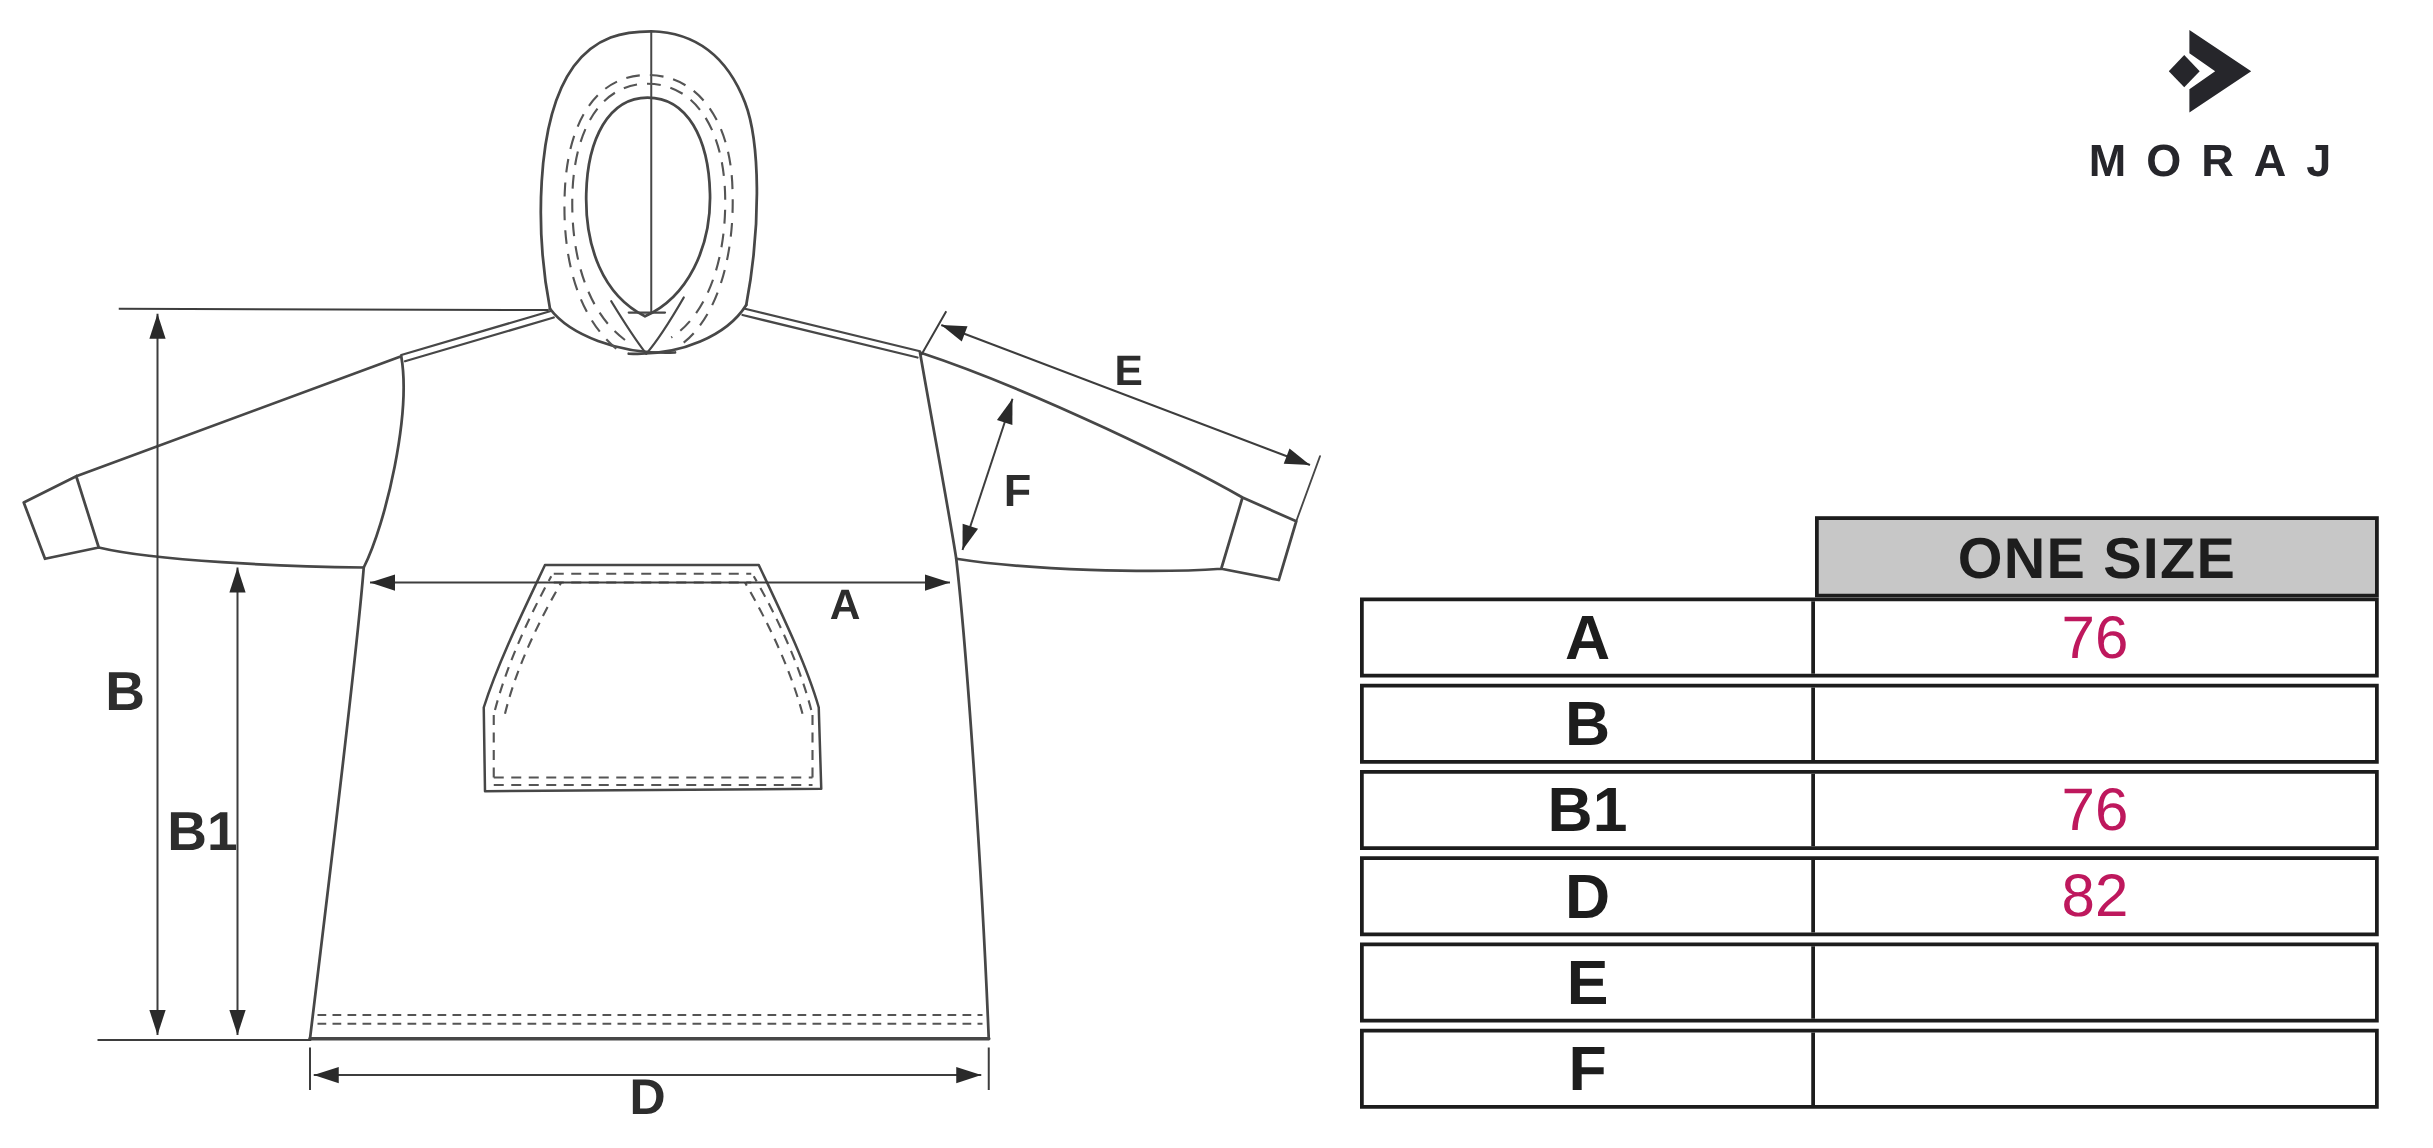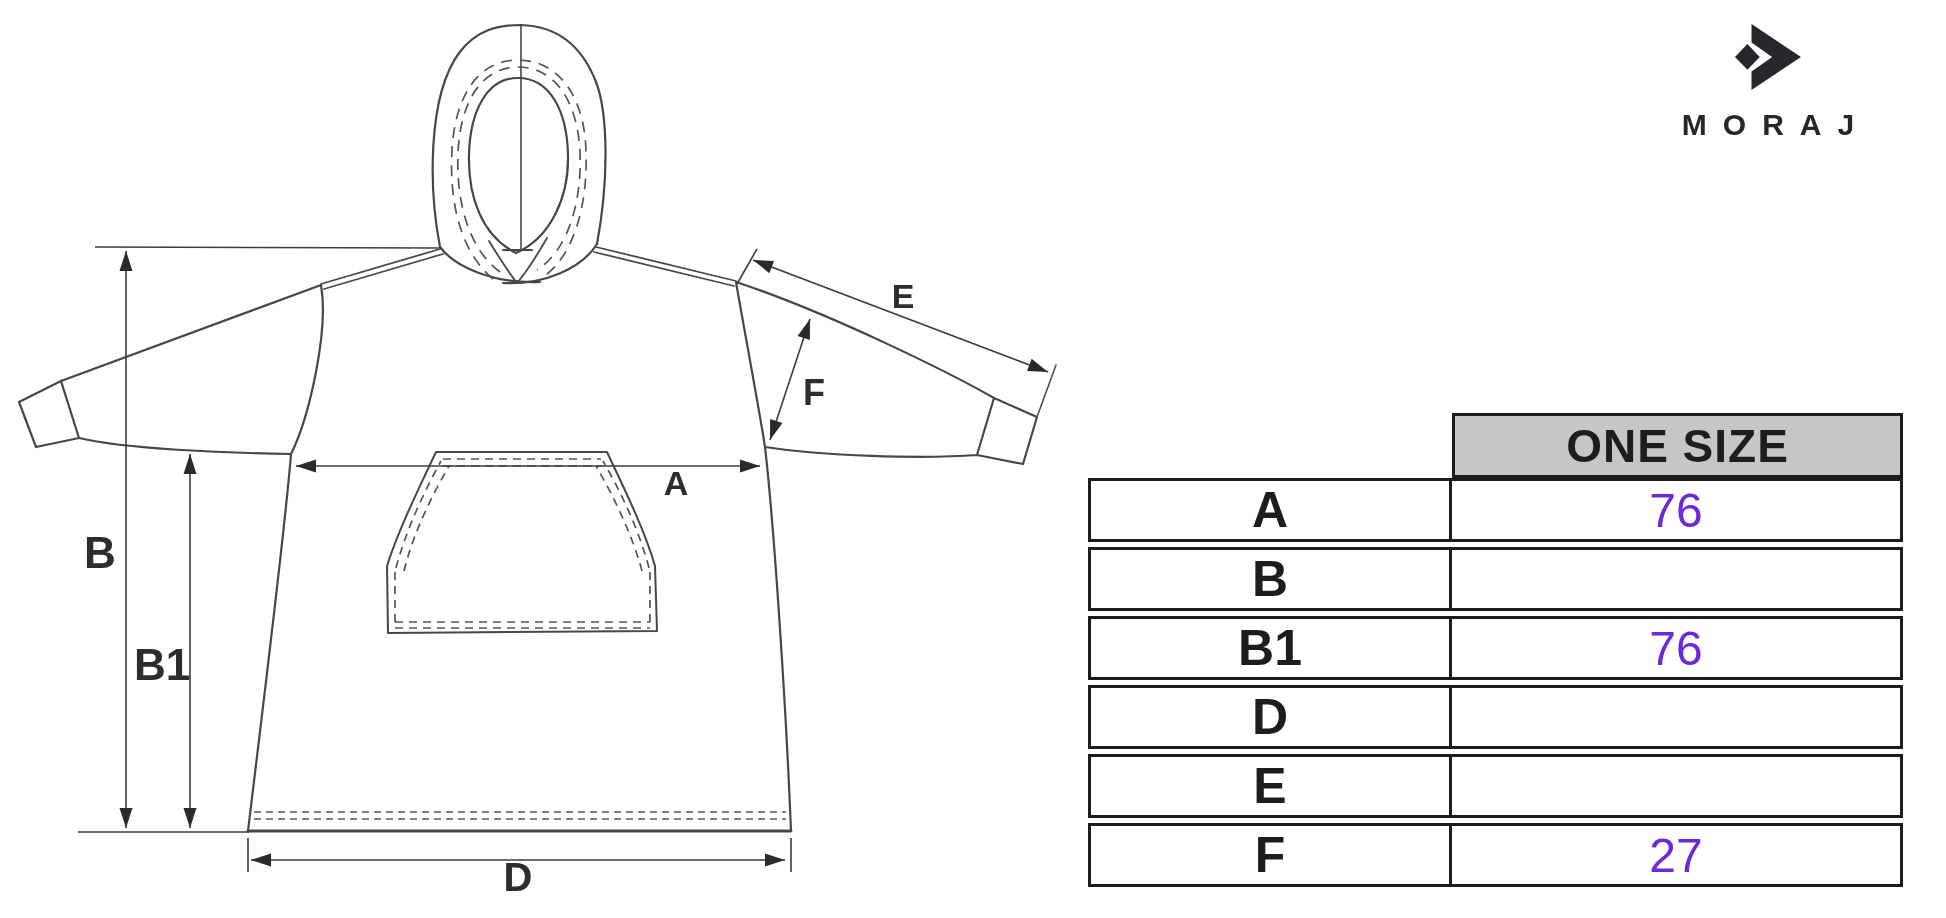"MORAJ" .logo-text { font-size: 30px -> 36px }
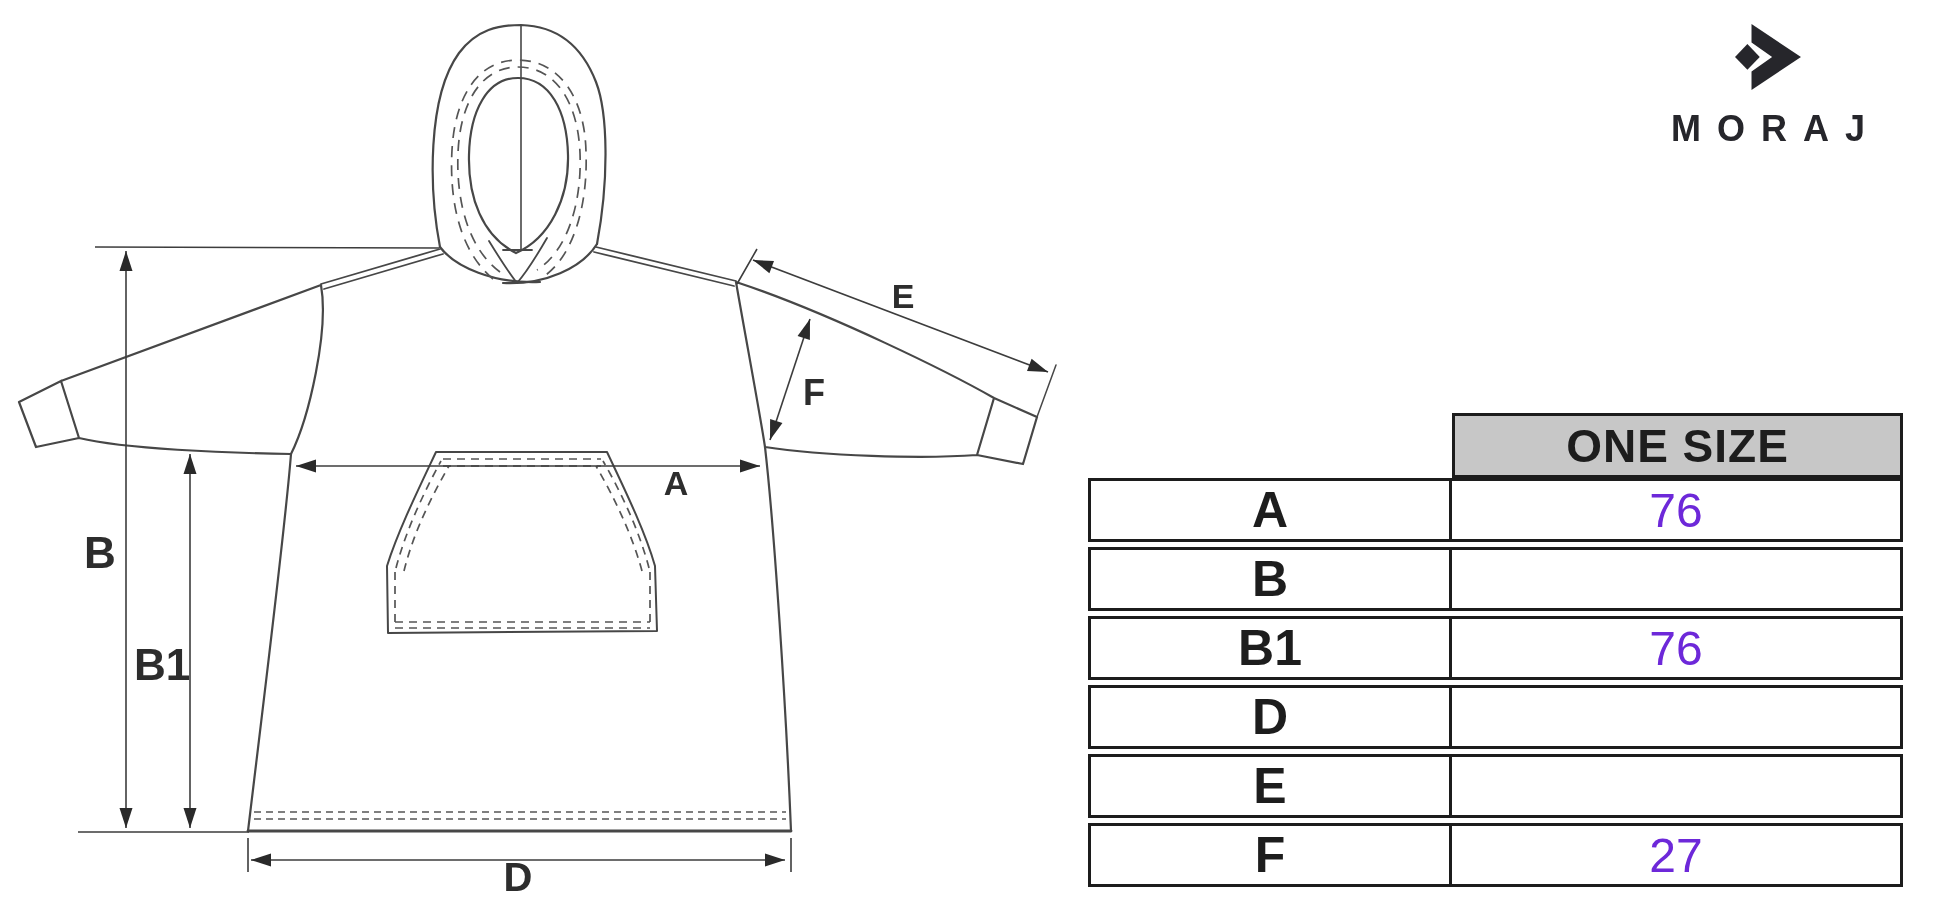"76" .st-value { color: #6d28d9 -> #be185d }
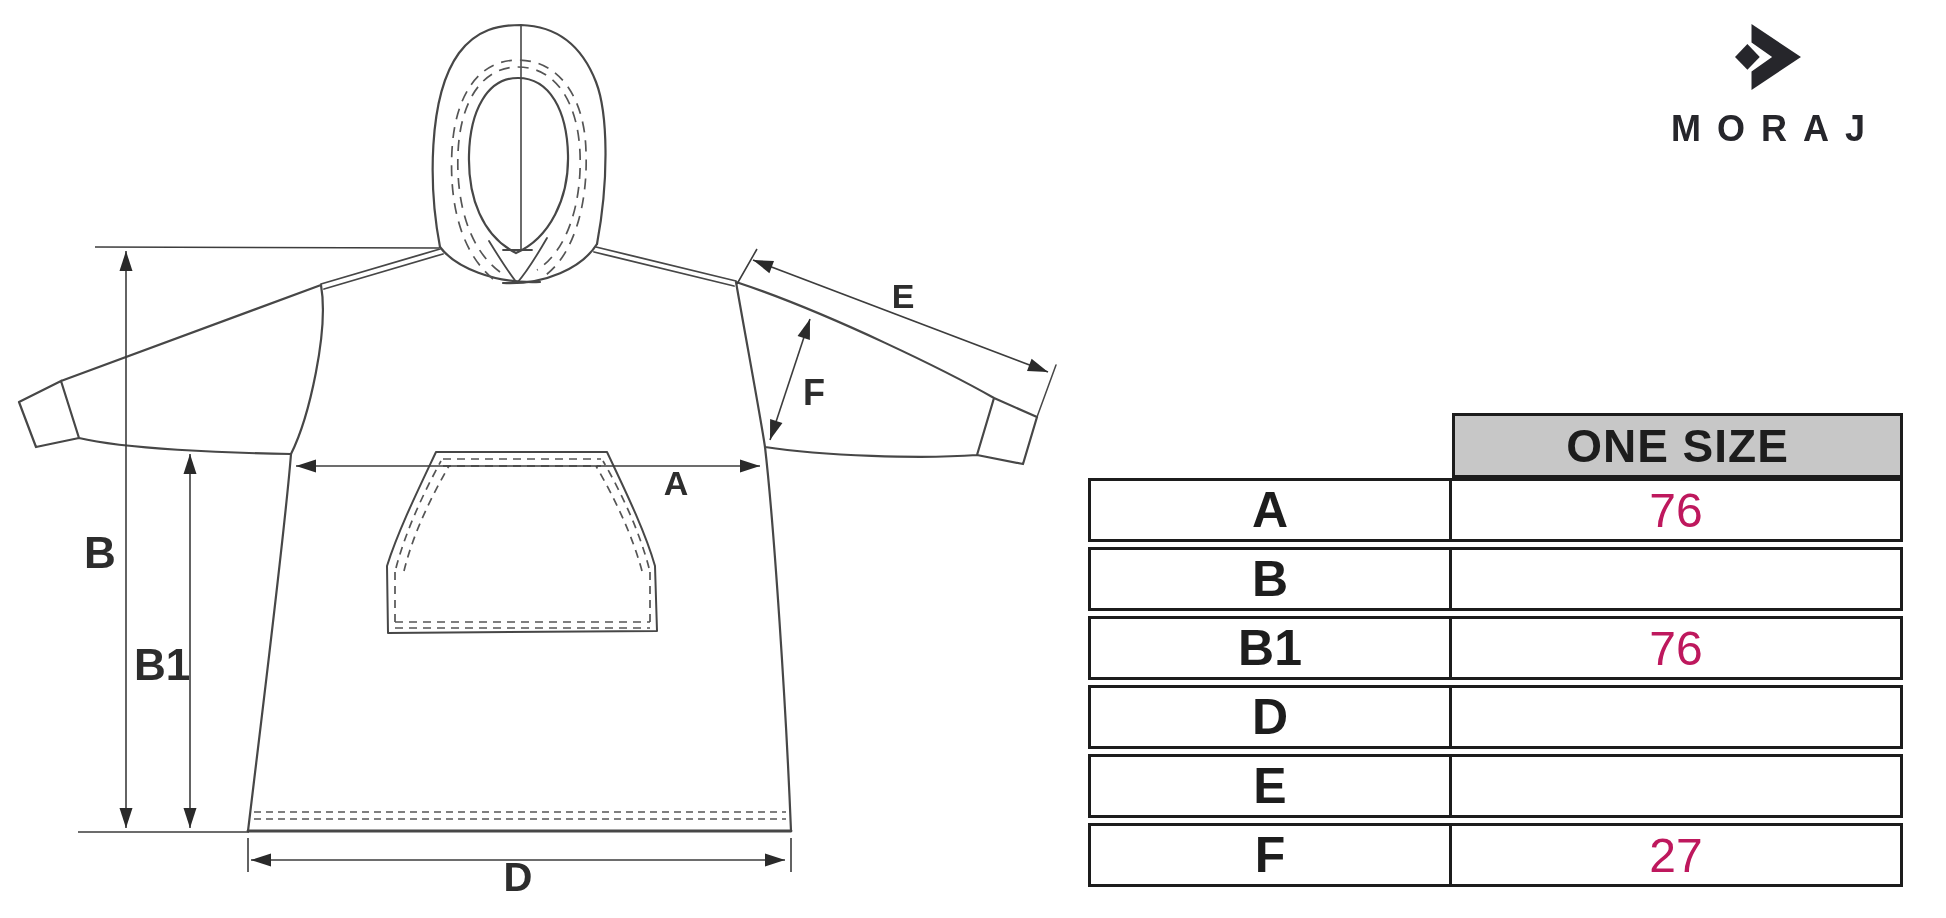"82" div.st-value { html: none -> <div>82</div> }
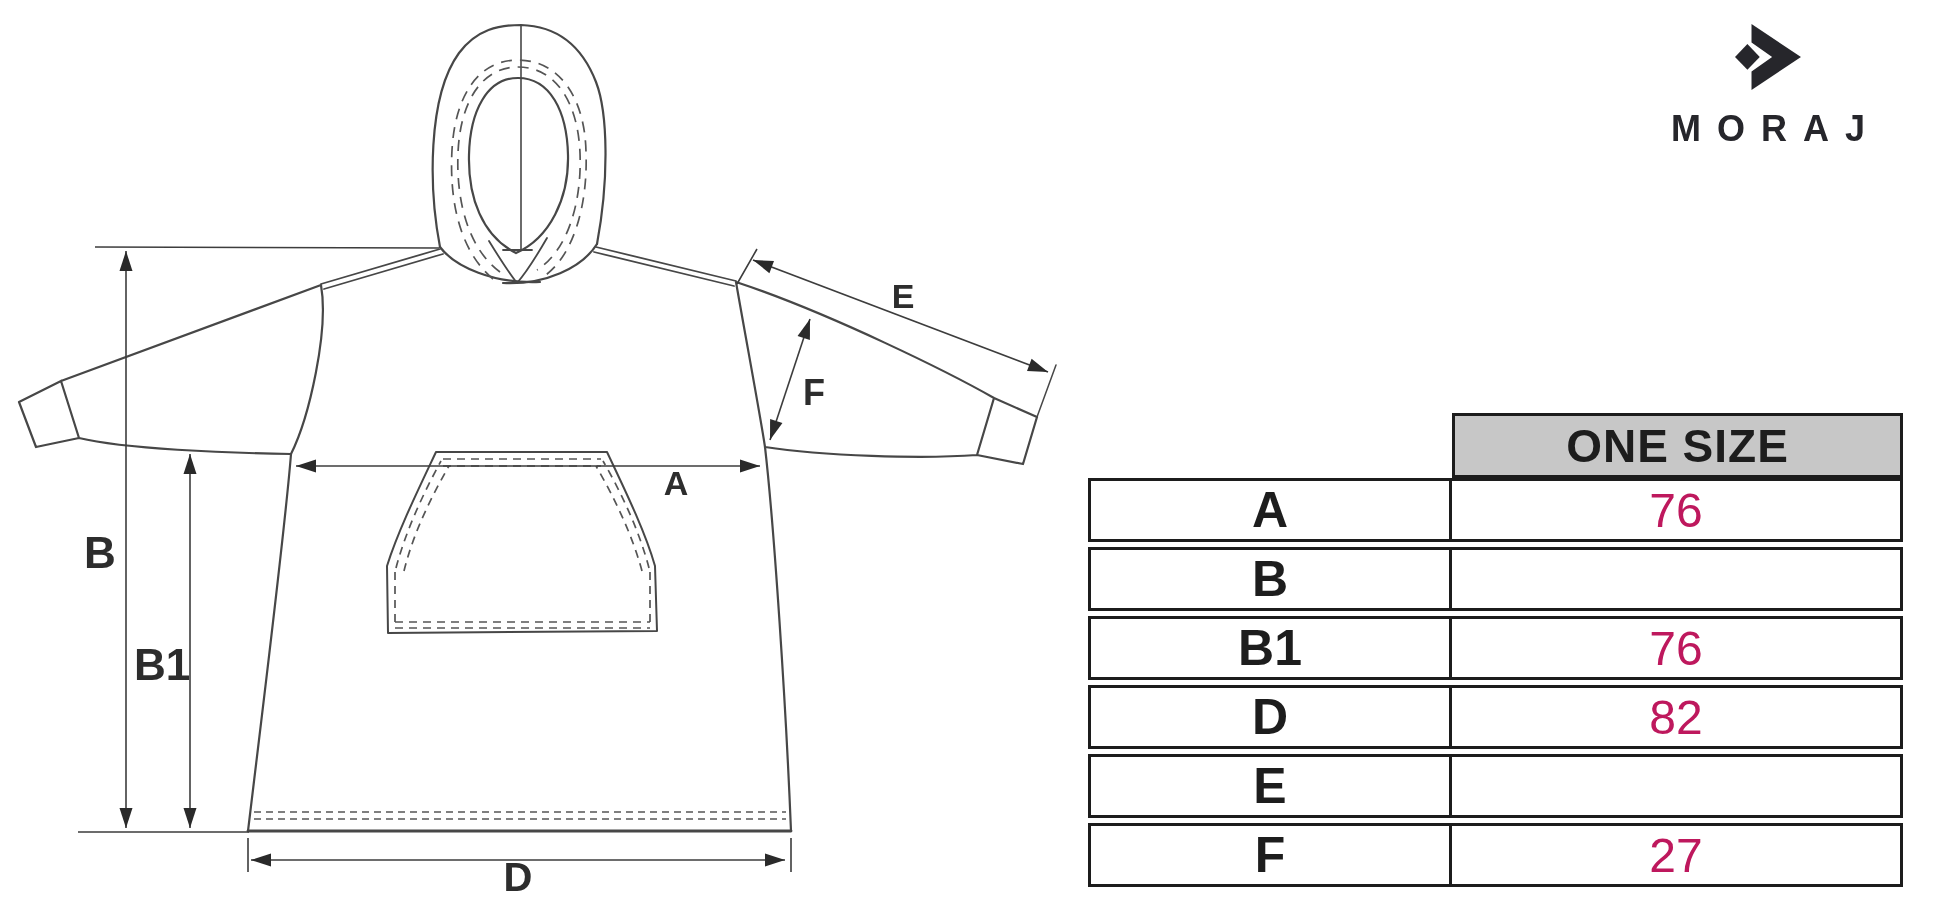"27" div.st-value { html: <div>27</div> -> none }
